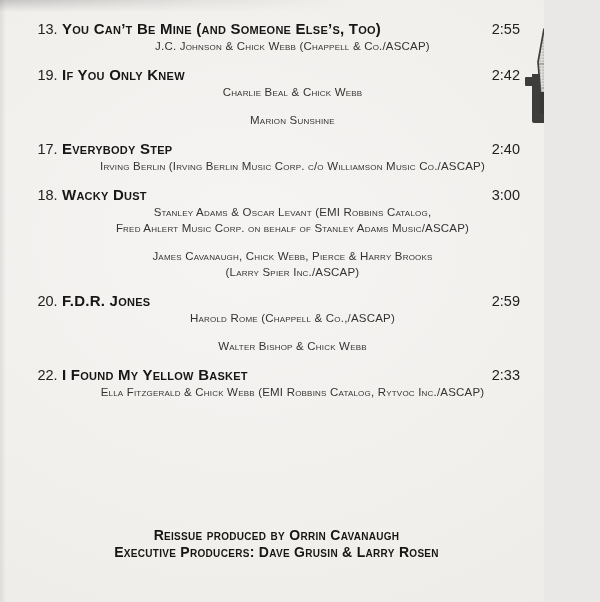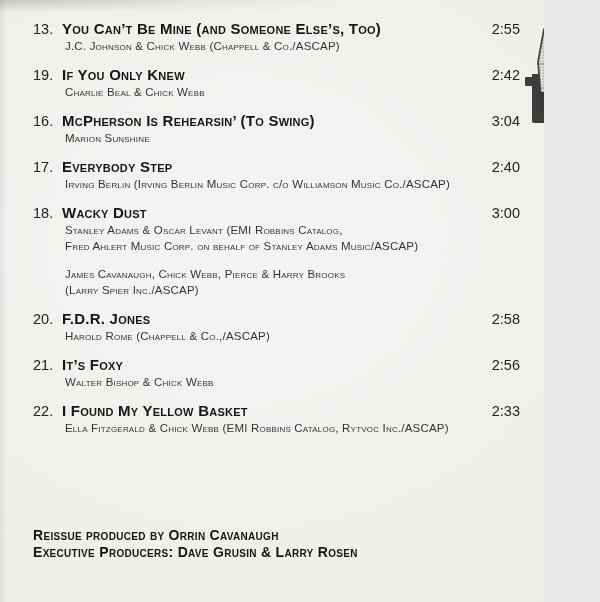"13." .page { text-align: none -> center }
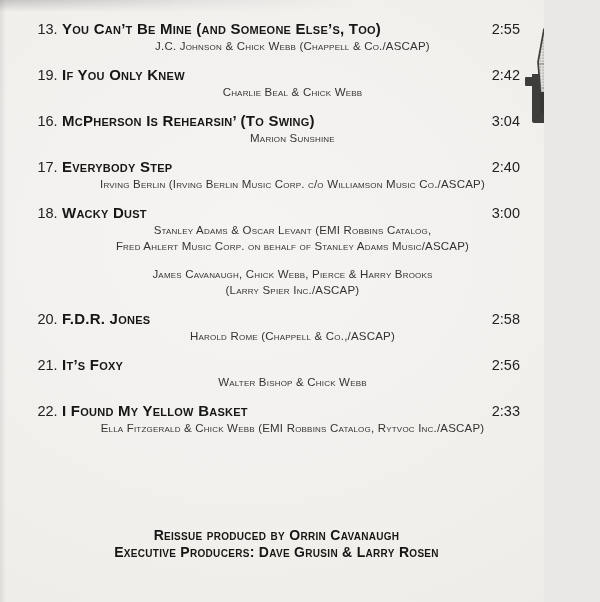"16." div.track-main { html: <div> <span>16.</span> <span>McPherson Is Rehearsin’ (To Swing)</span> <span>3:04</span> </div> -> none }
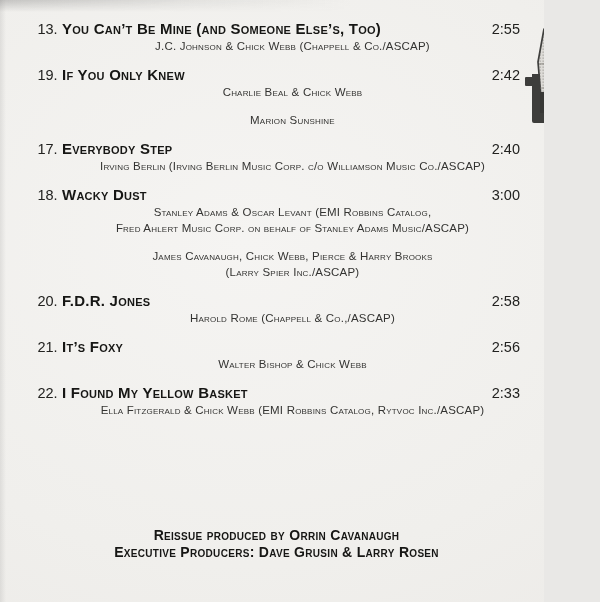"2:58" span.time { text: 2:58 -> 2:59 }
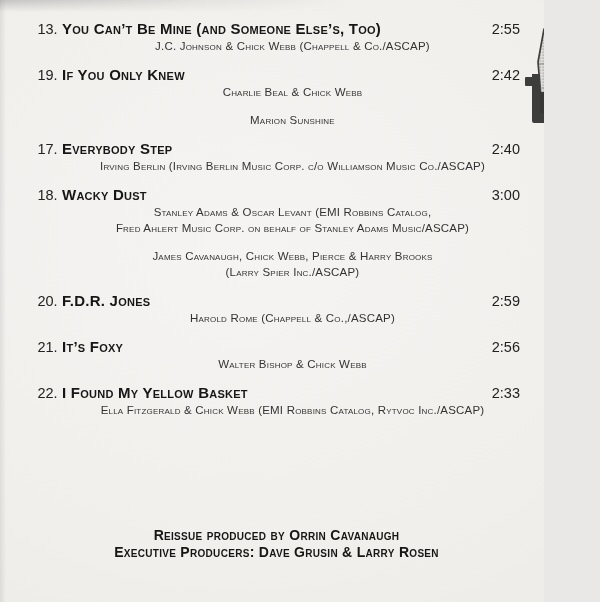"21." div.track-main { html: <div> <span>21.</span> <span>It’s Foxy</span> <span>2:56</span> </div> -> none }
